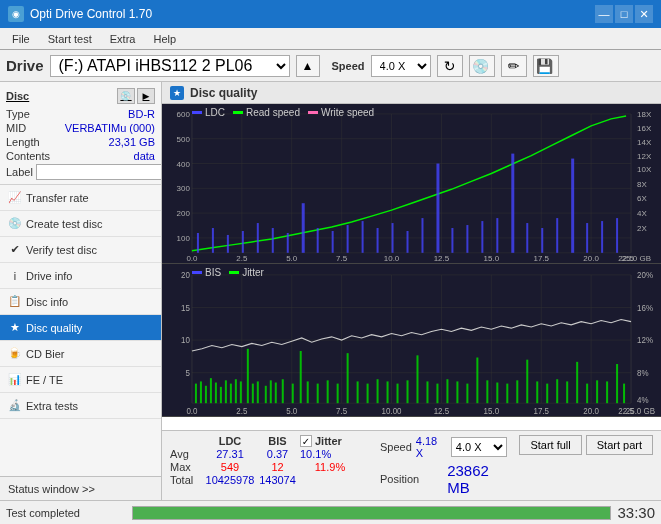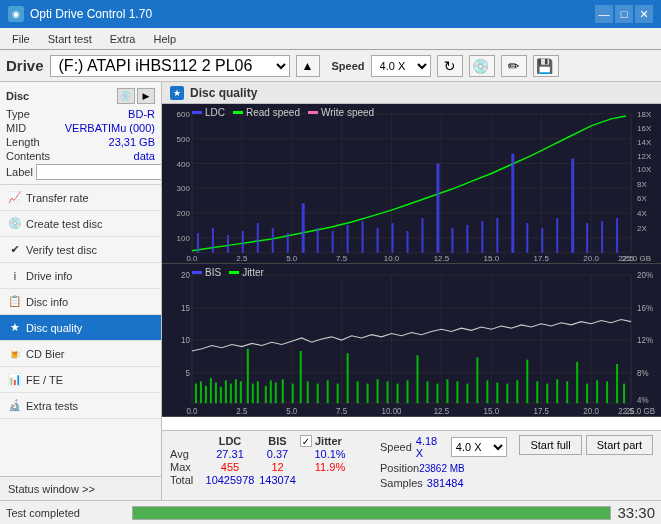"Disc" .disc-header { text-decoration: none -> underline }
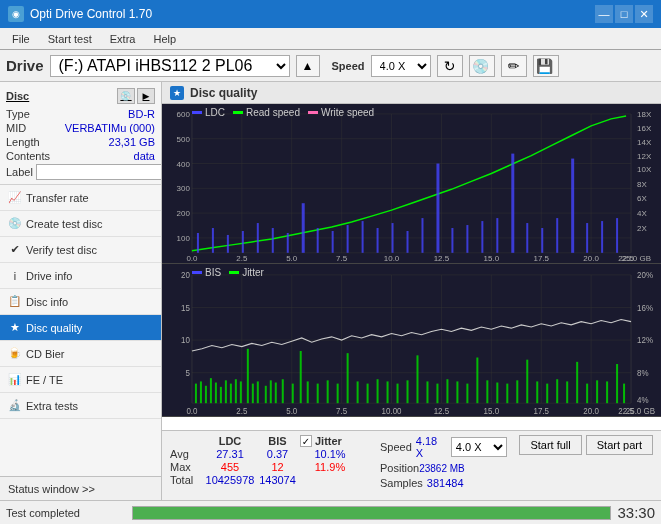"10.1%" div { text-align: center -> none }
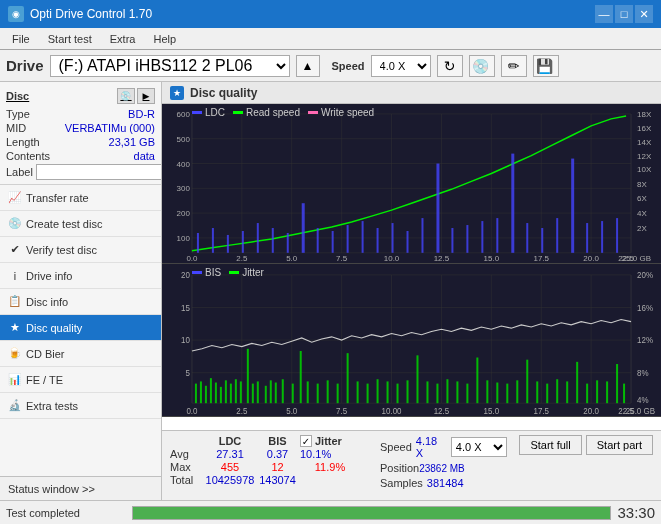"455" div { text: 455 -> 549 }
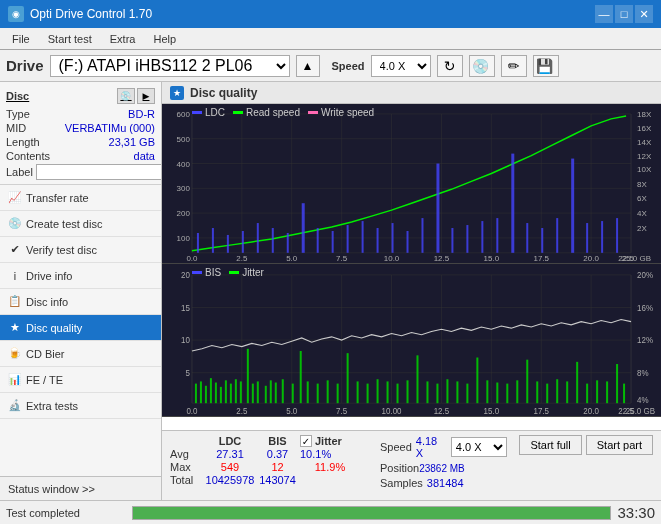"23862 MB" span { font-size: 10px -> 15px; margin-left: none -> 28px }
